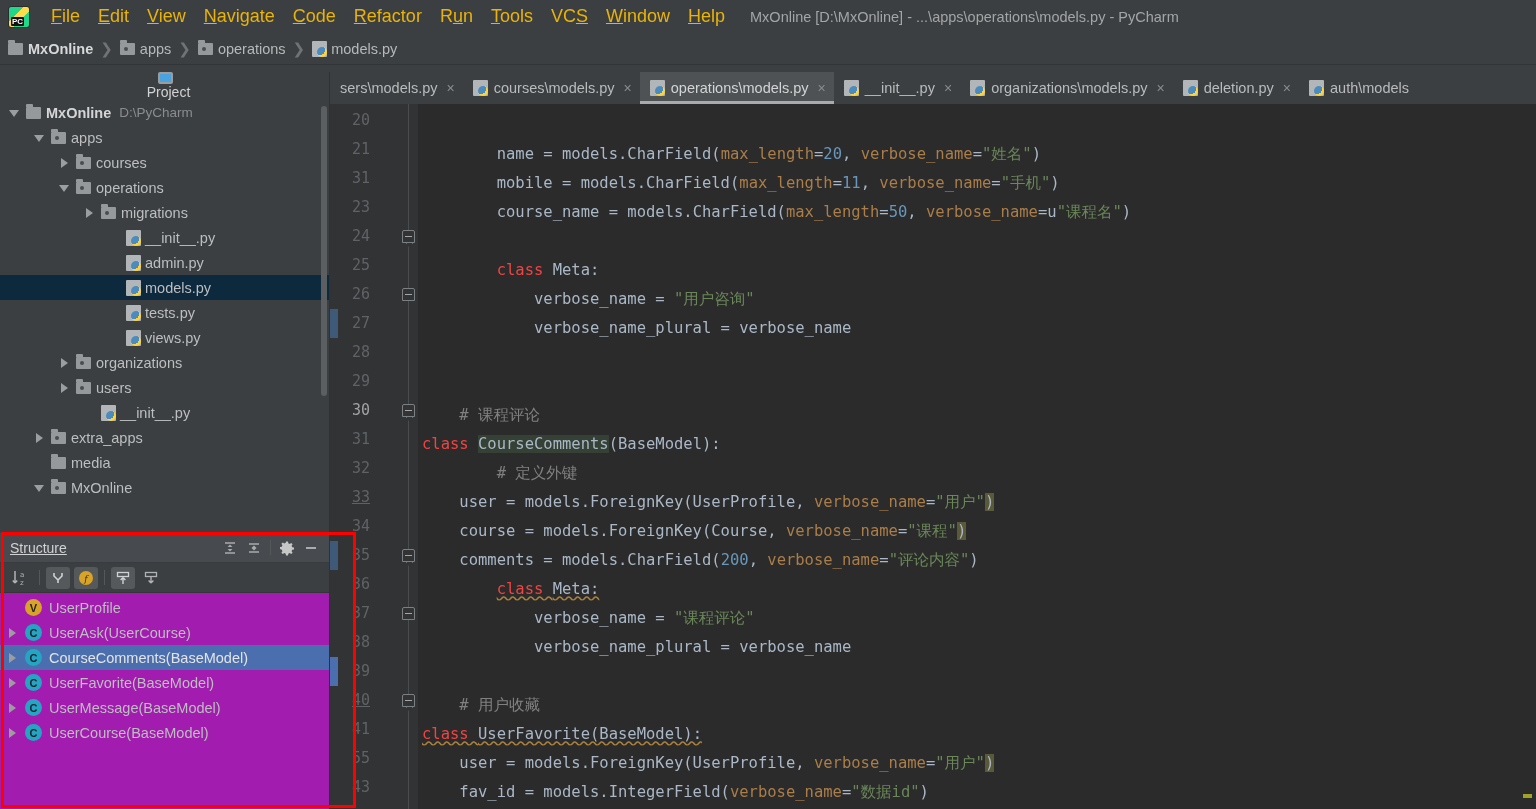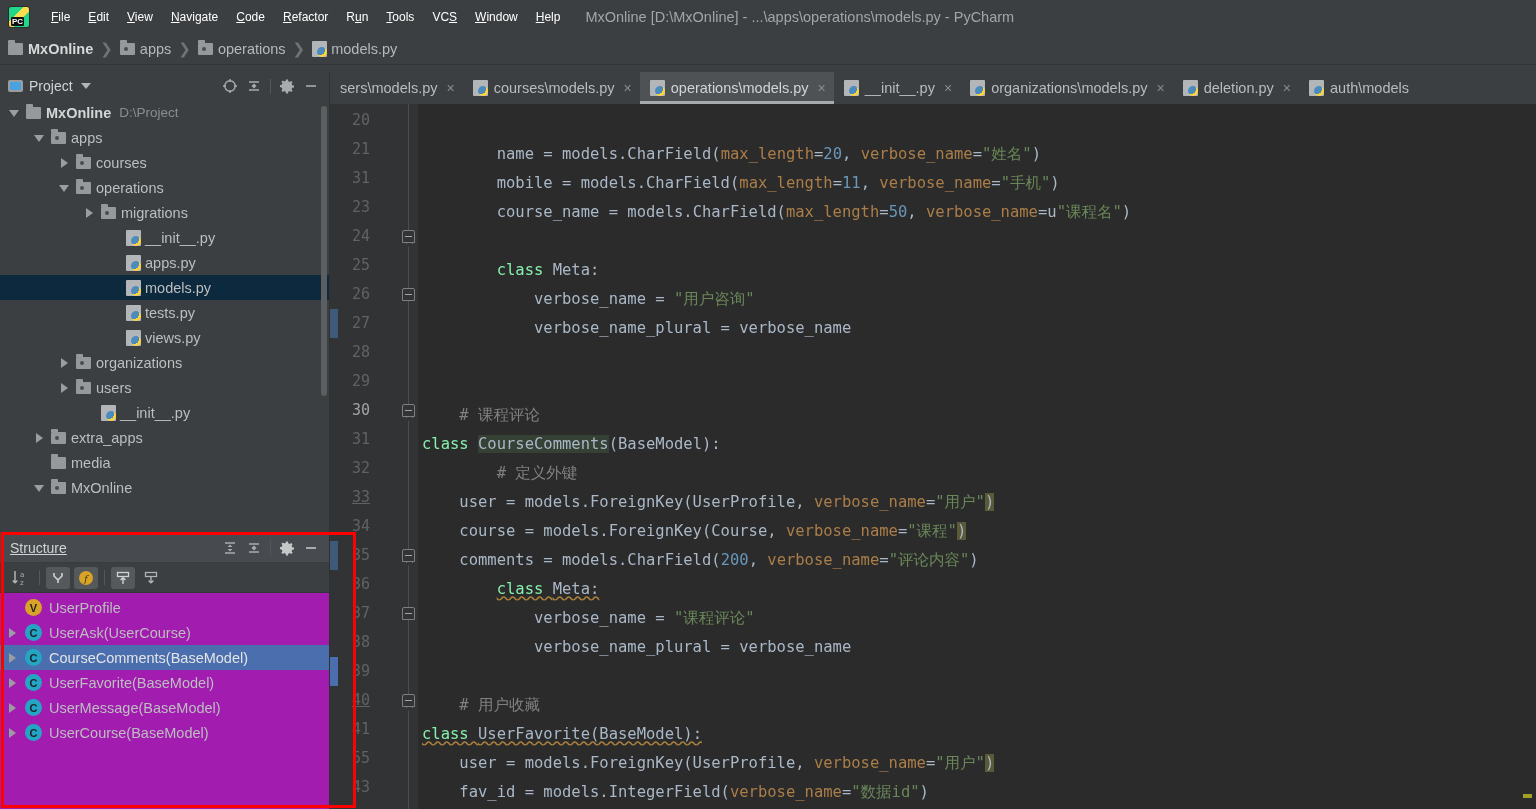"File" .menu-item { color: #ffffff -> #eab308; font-size: 12px -> 18px }
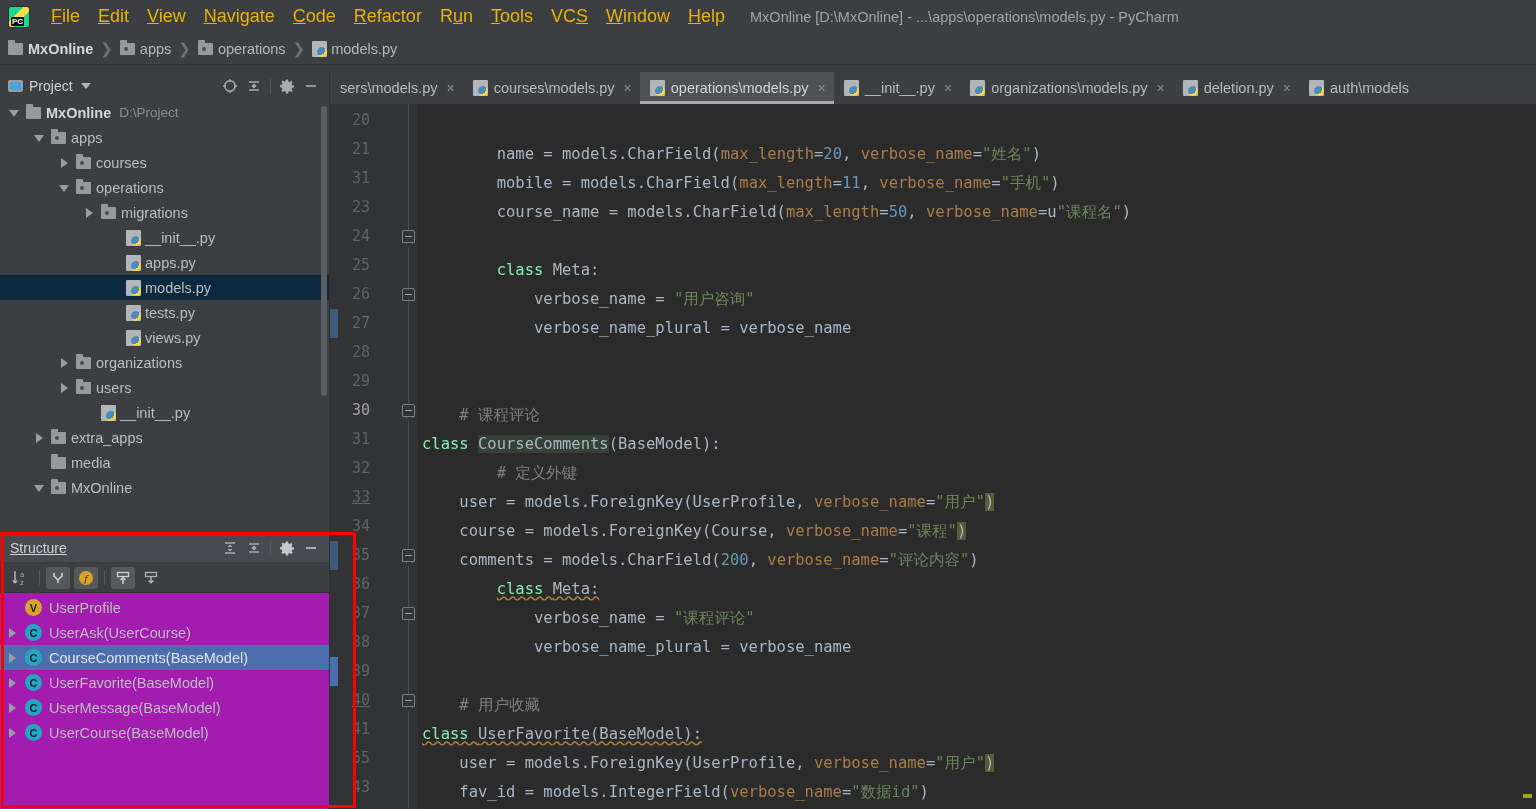"Project" .tw-head { flex-direction: none -> column }
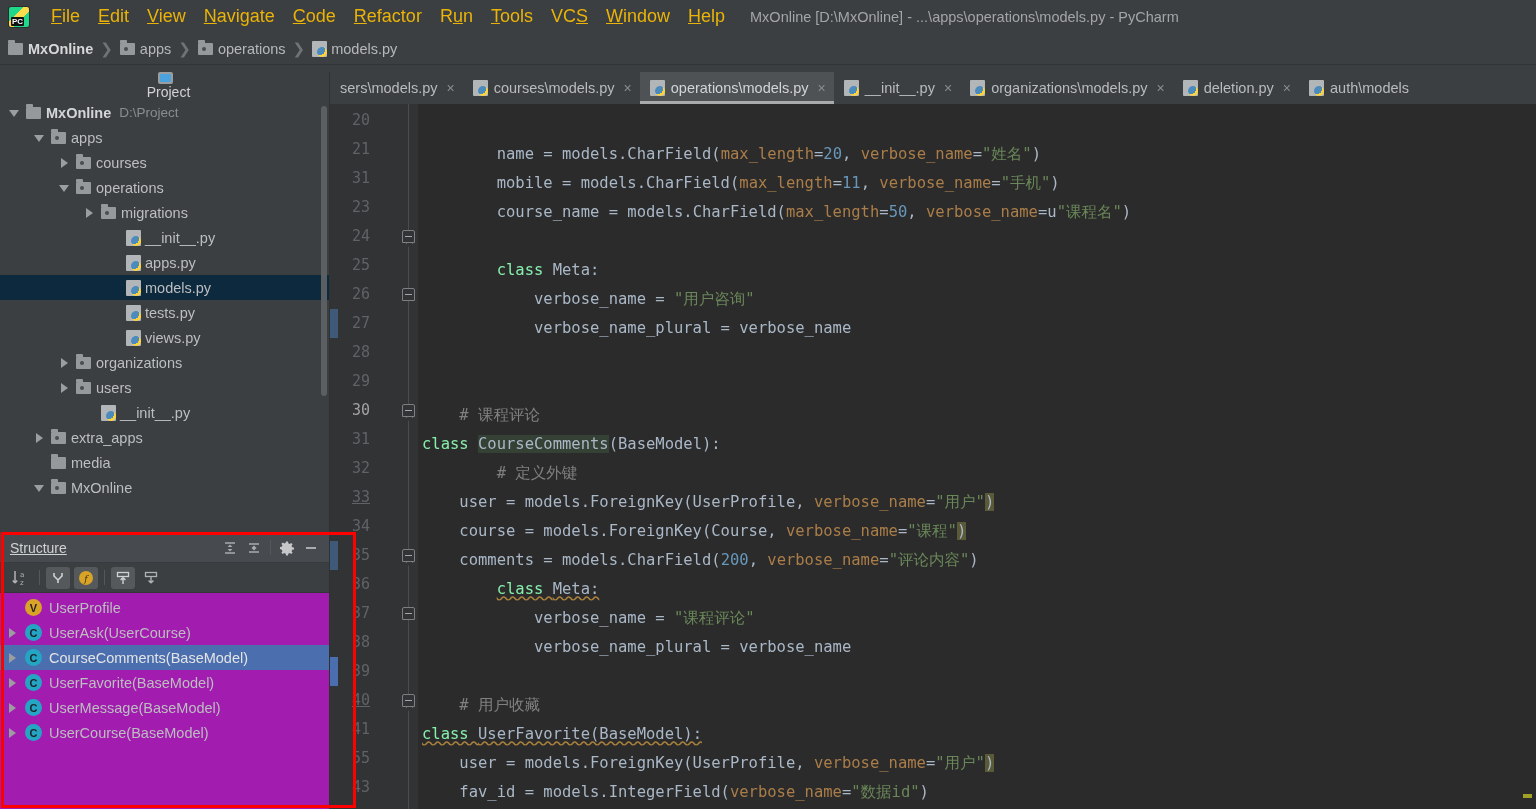"D:\Project" span.tpath { text: Project -> PyCharm }
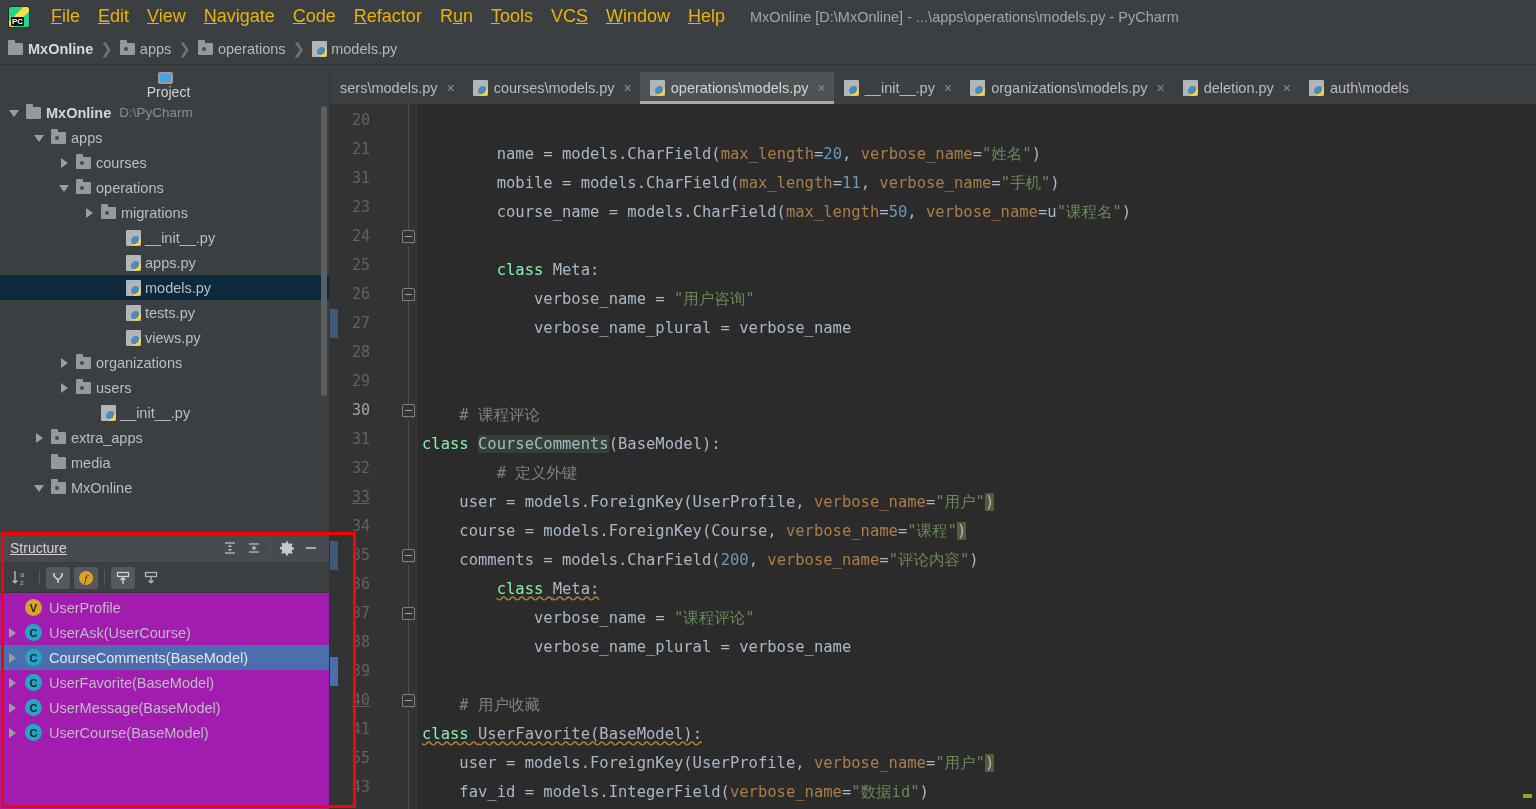"admin.py" div.trow { html: none -> <div> <span></span> <span></span> <span></span> <span>admin.py</span> </div> }
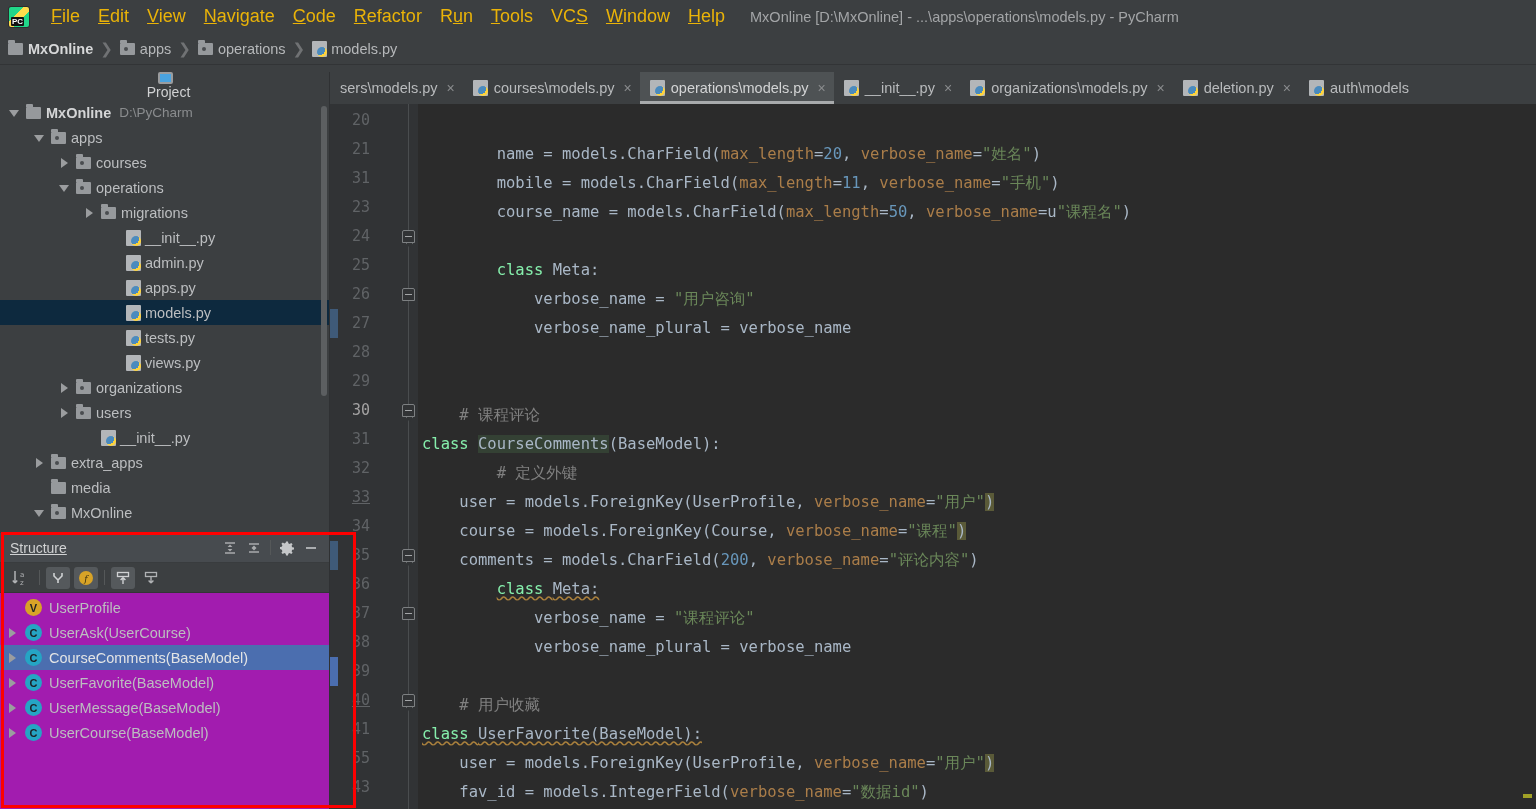"class" .kw { color: #86efac -> #ef4444 }
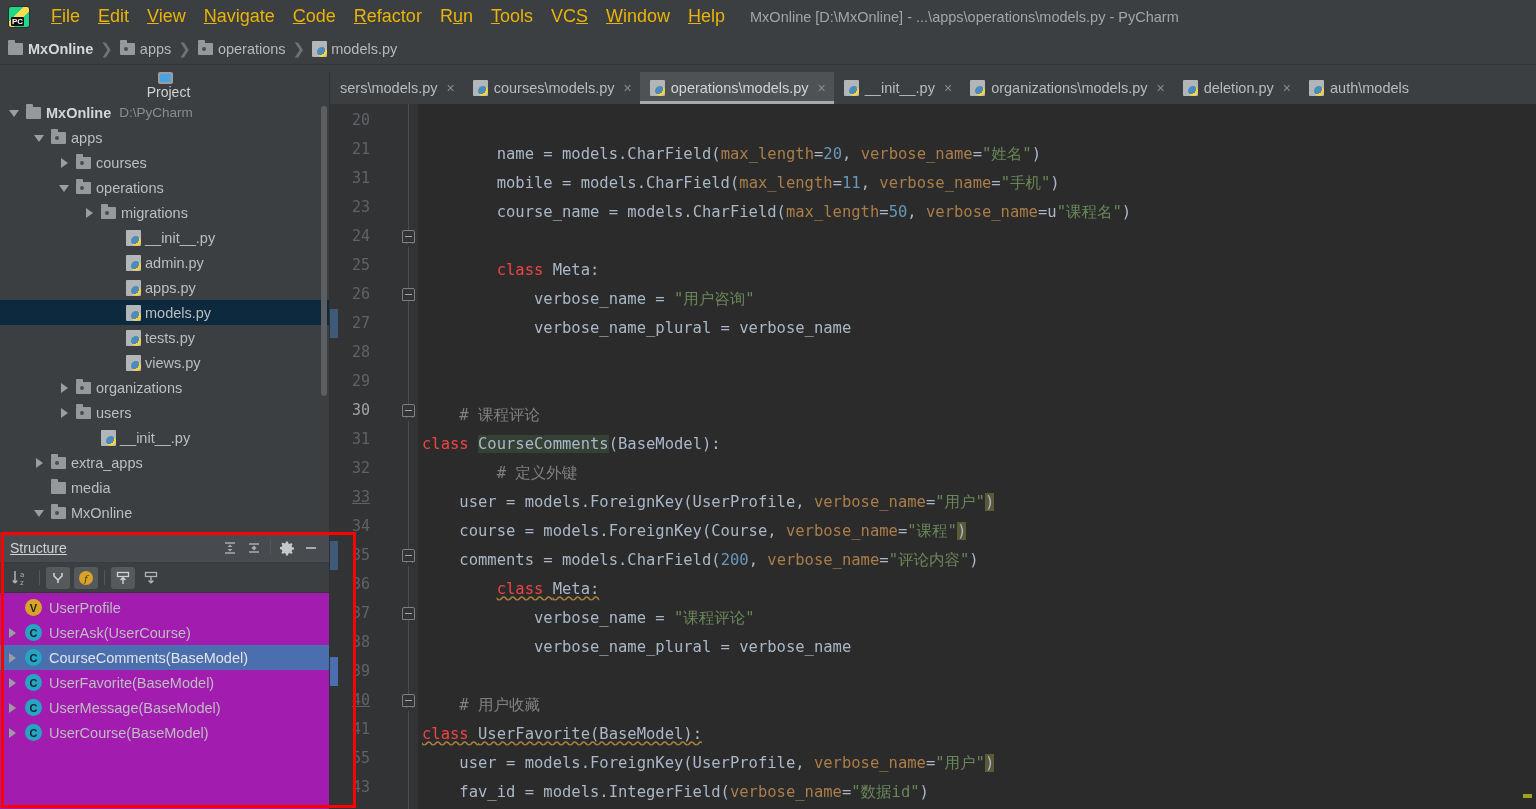"apps.py" div.trow { html: <div> <span></span> <span></span> <span></span> <span>apps.py</span> </div> -> none }
